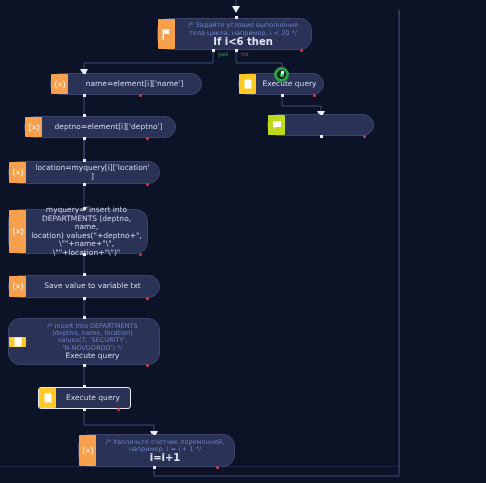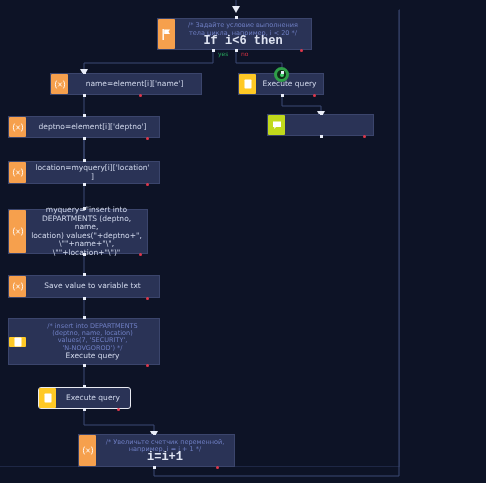"/* Задайте условие выполнения" .node { border-radius: 0 -> 12px }
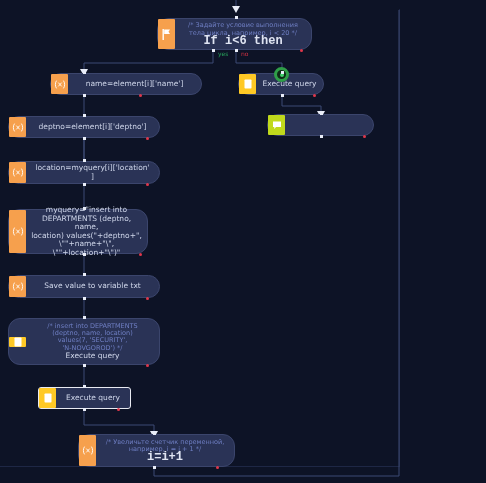"If i<6 then" .node-code { font-family: Liberation Mono, monospace -> none; font-size: 12px -> 10px }
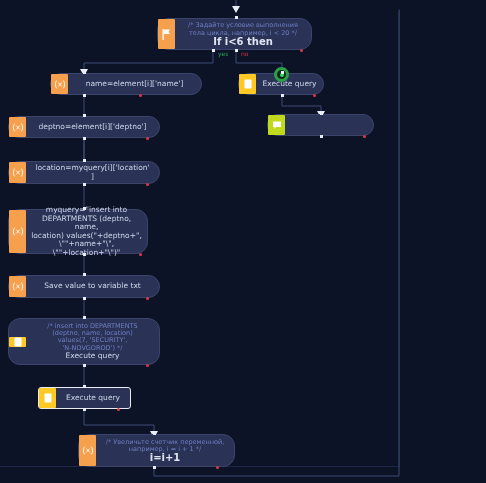"deptno=element[i]['deptno']" div.node { left: 8px -> 24px }
